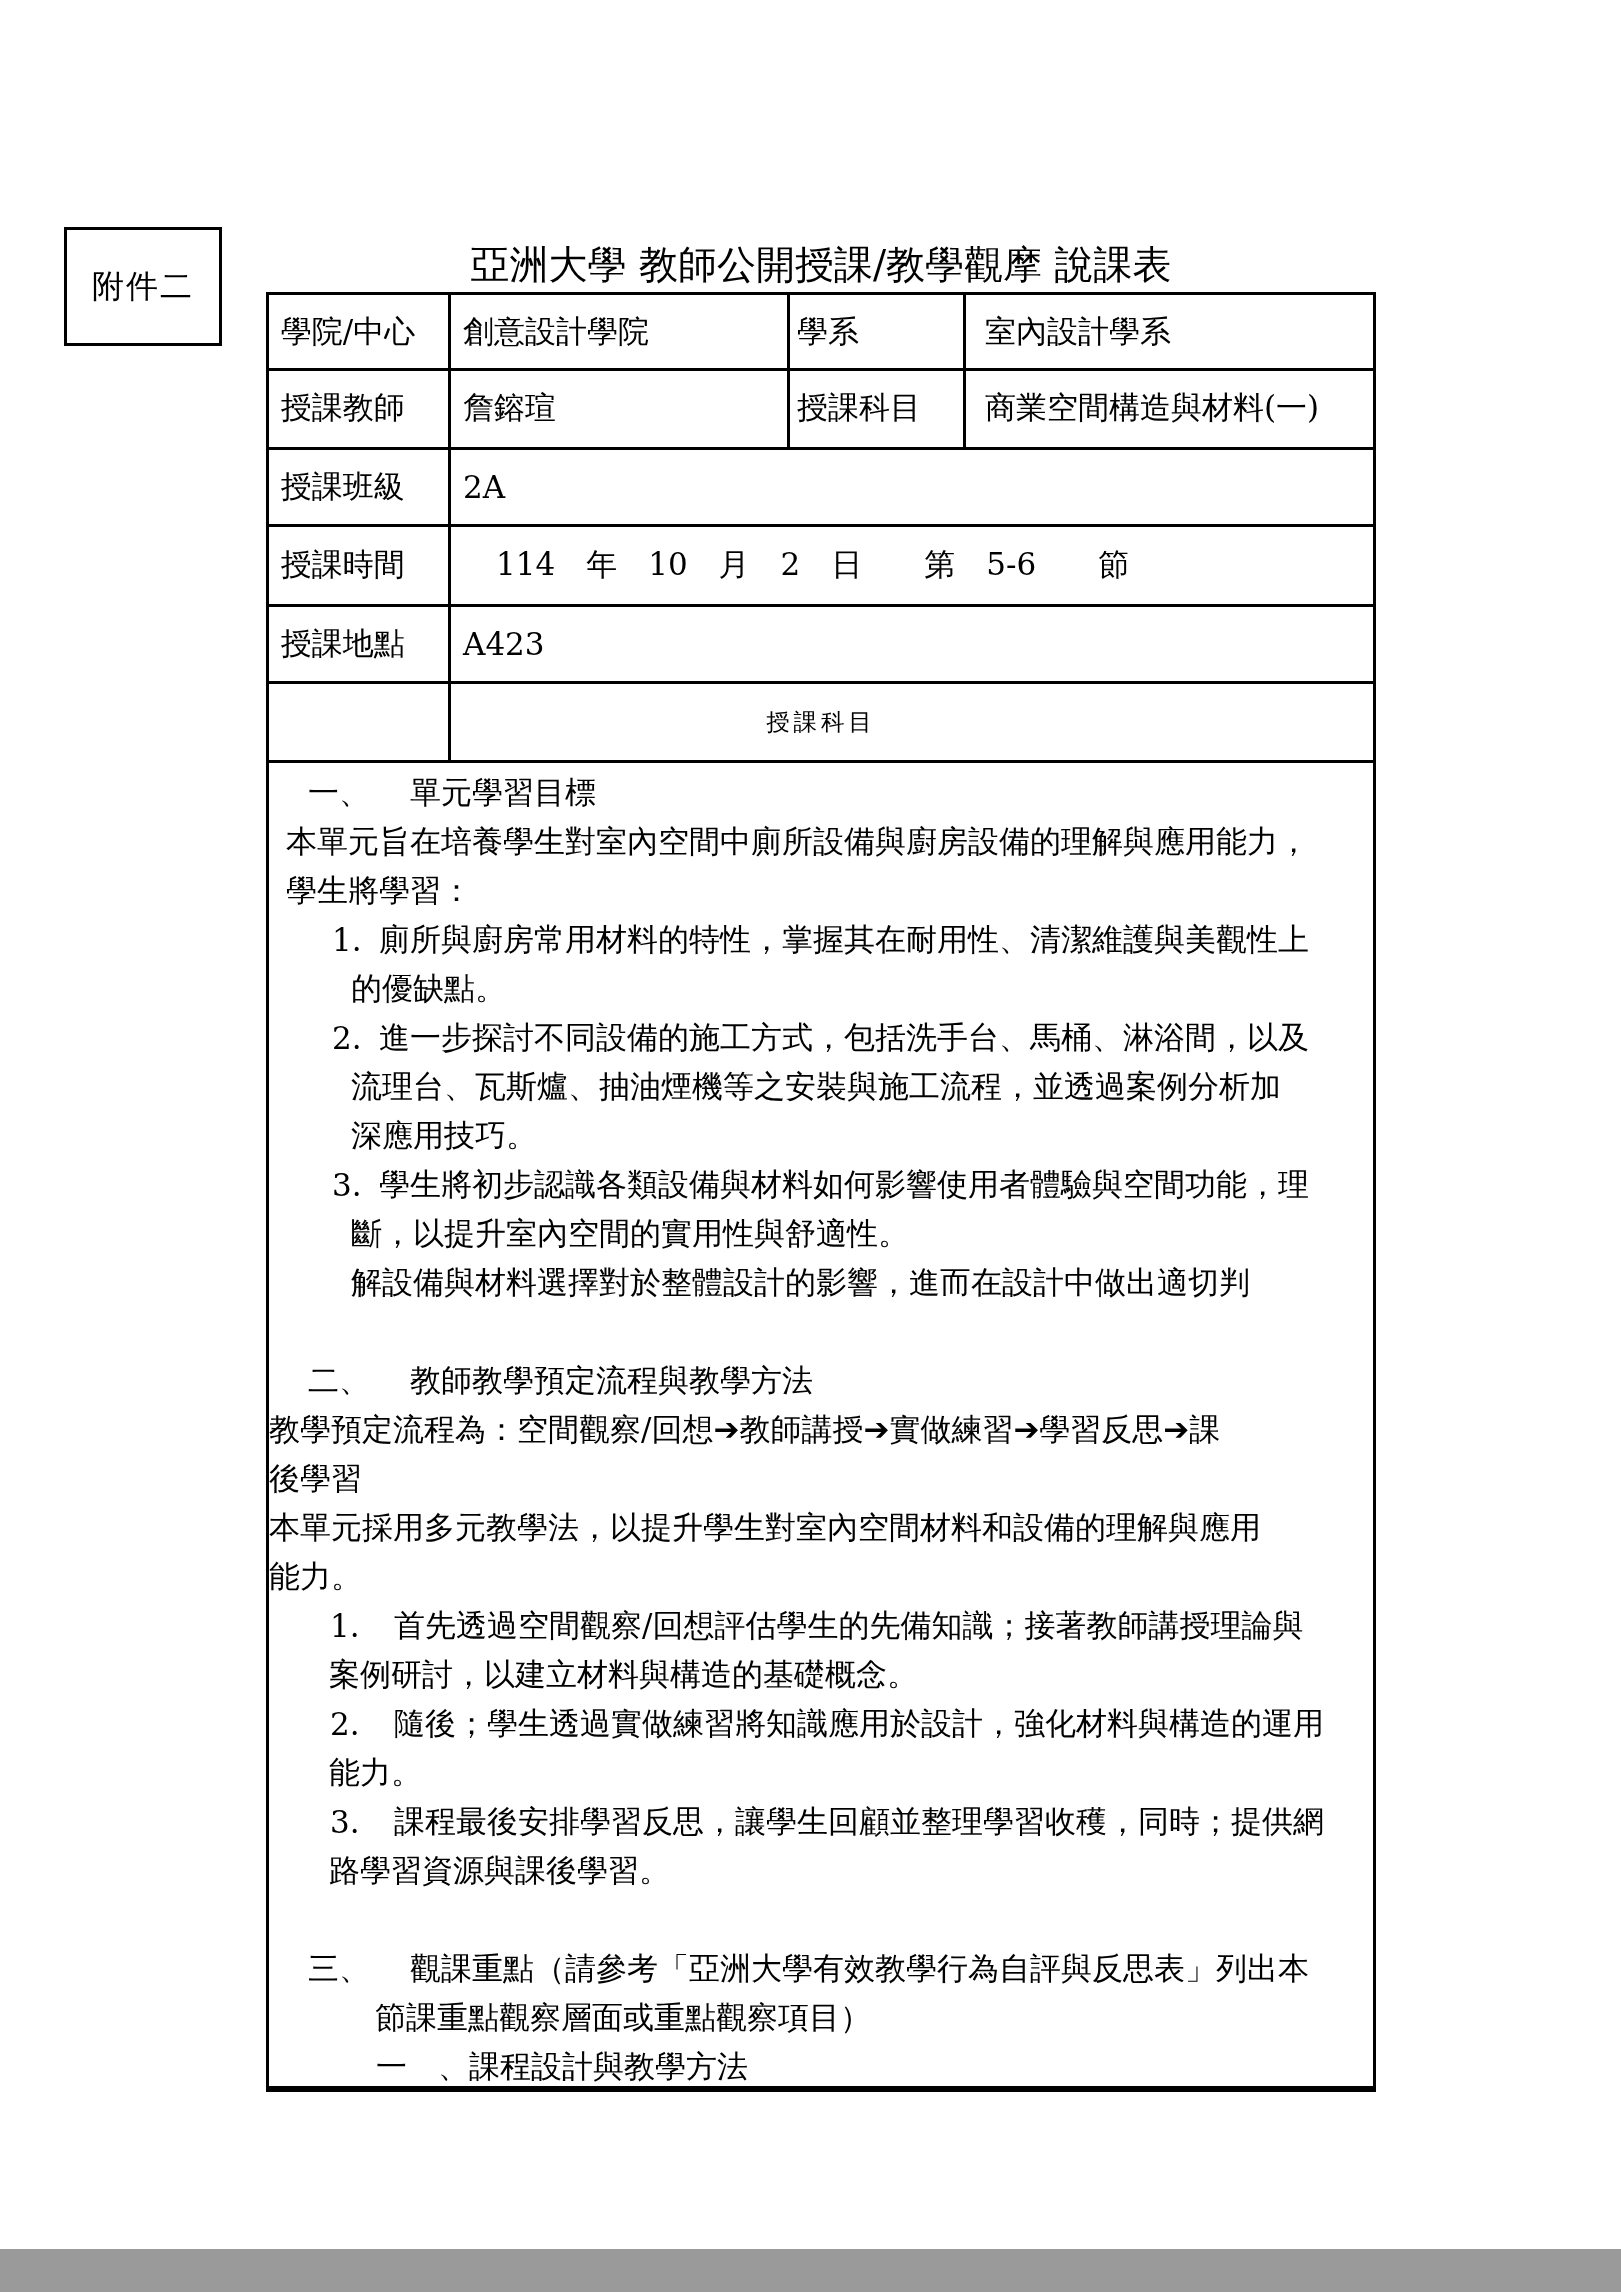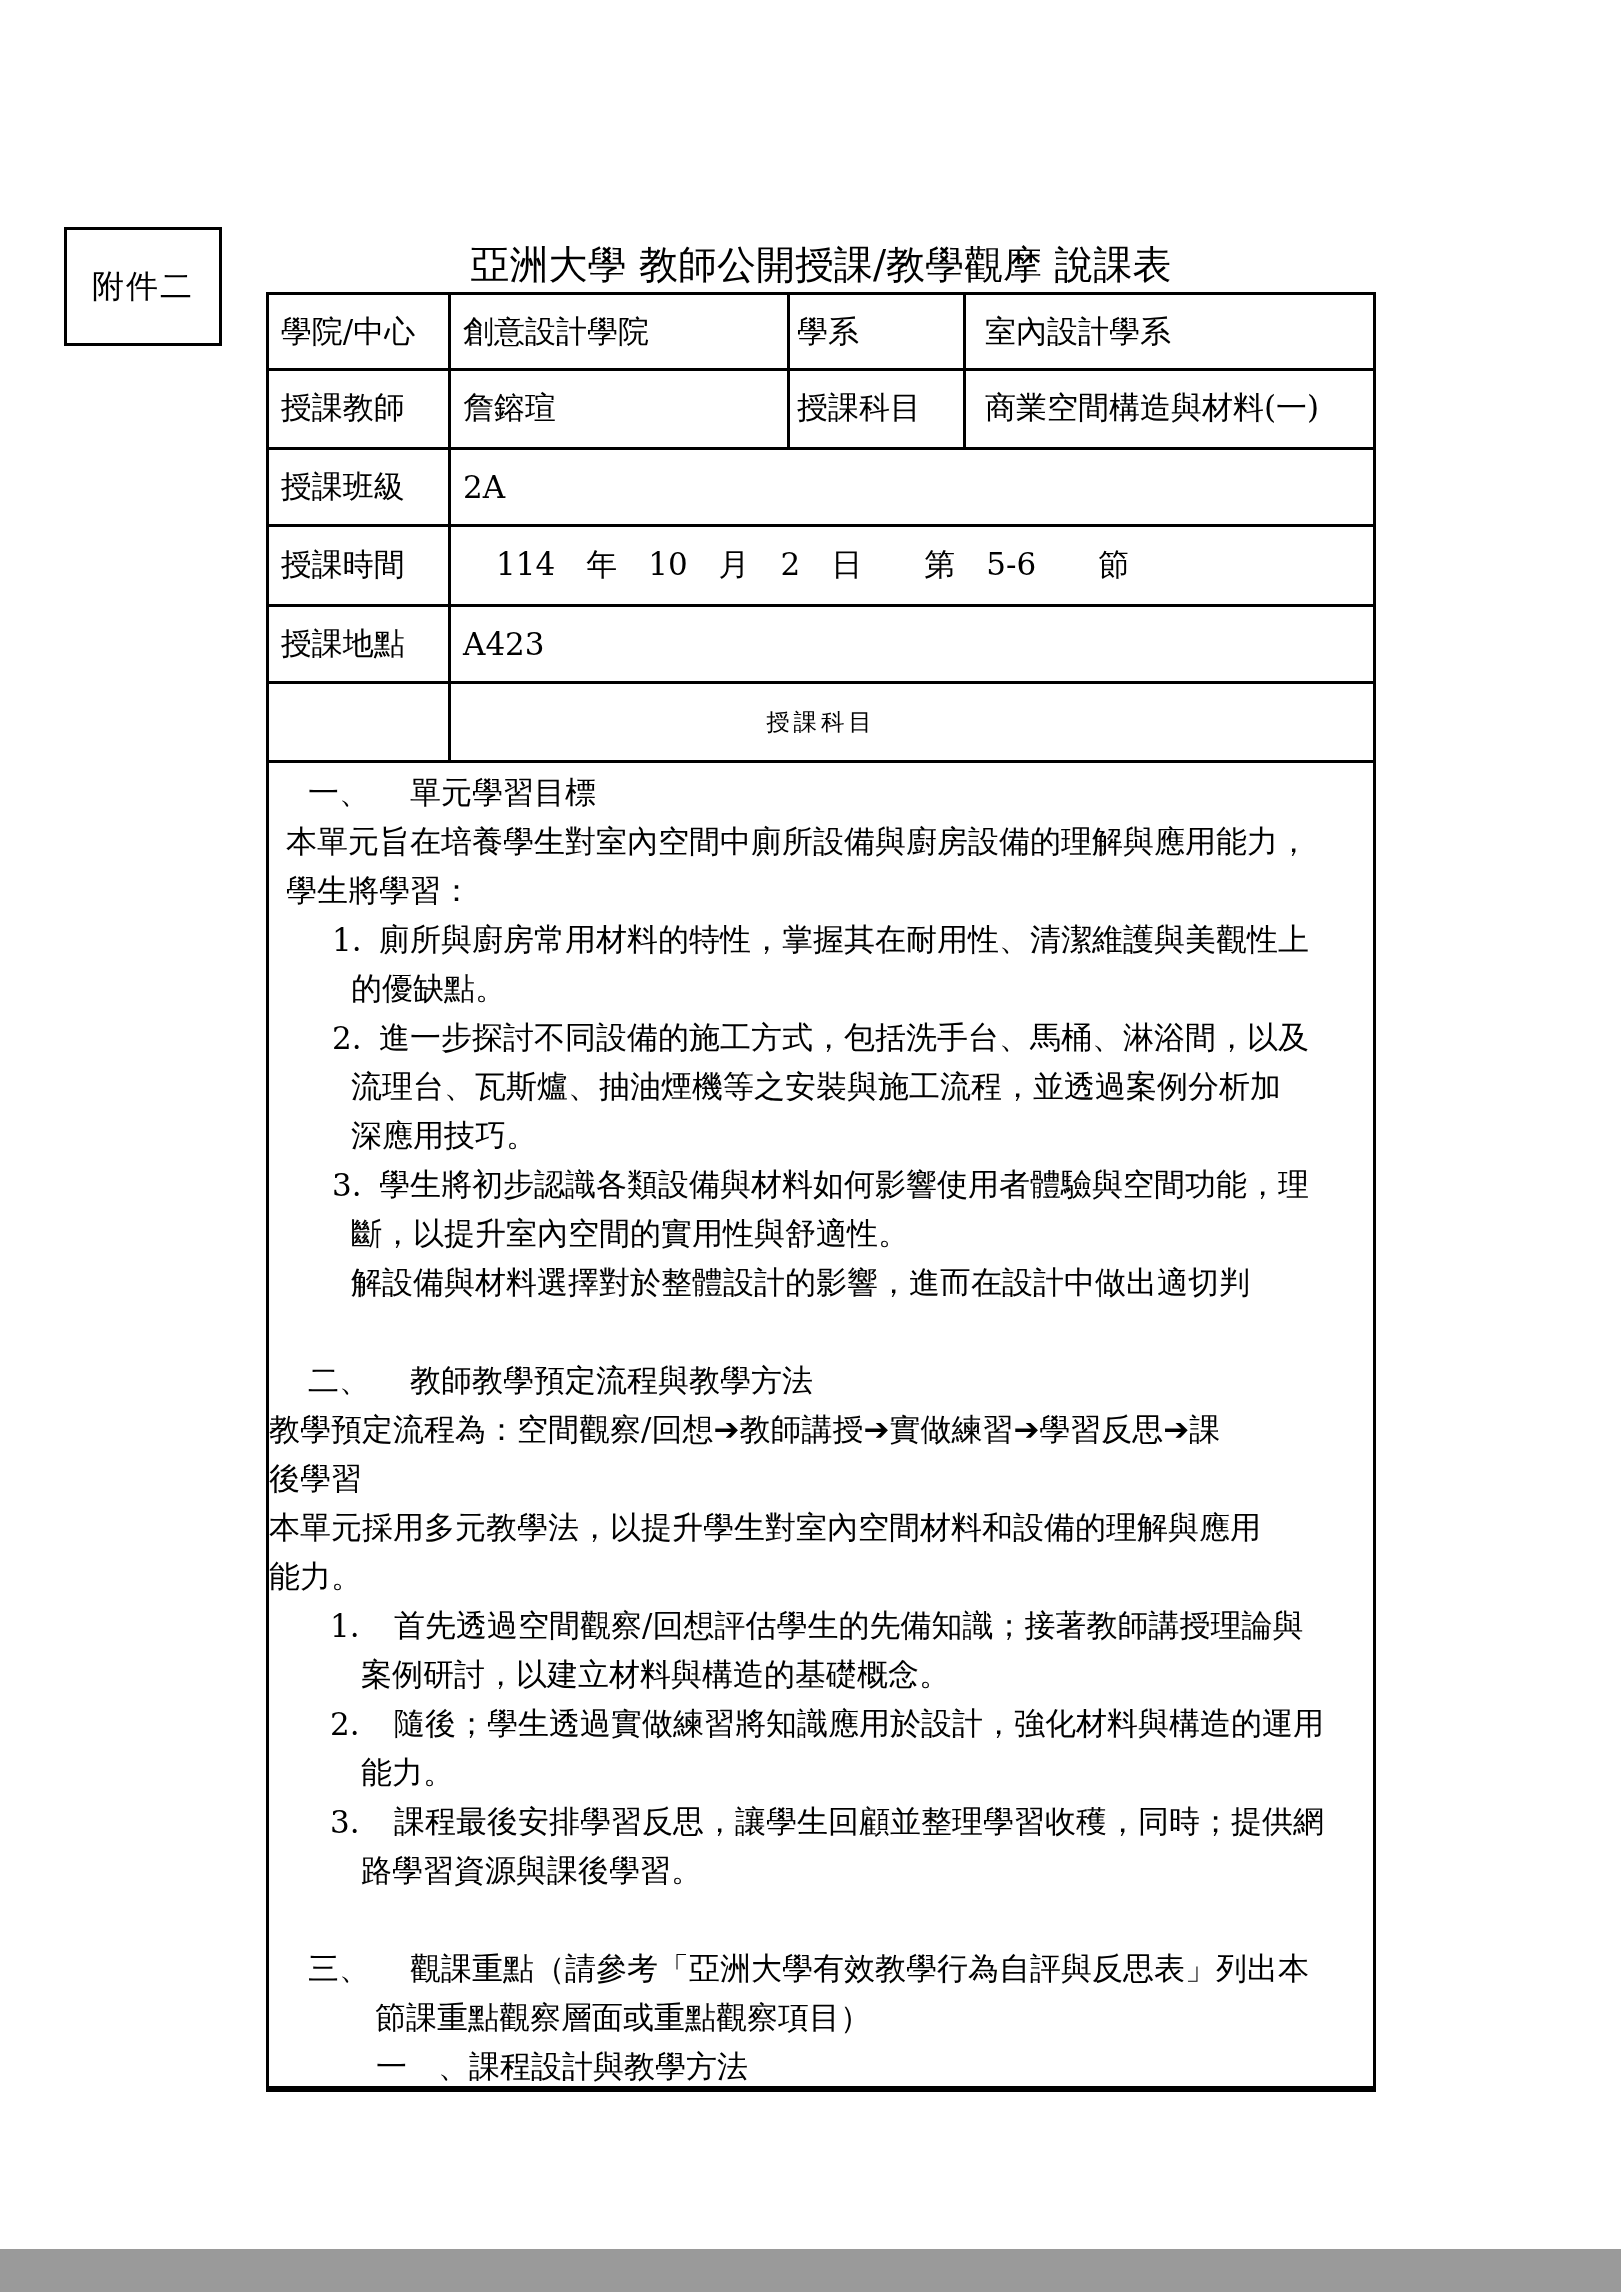"案例研討，以建立材料與構造的基礎概念。" .cline.li2c { padding-left: 92px -> 60px }
